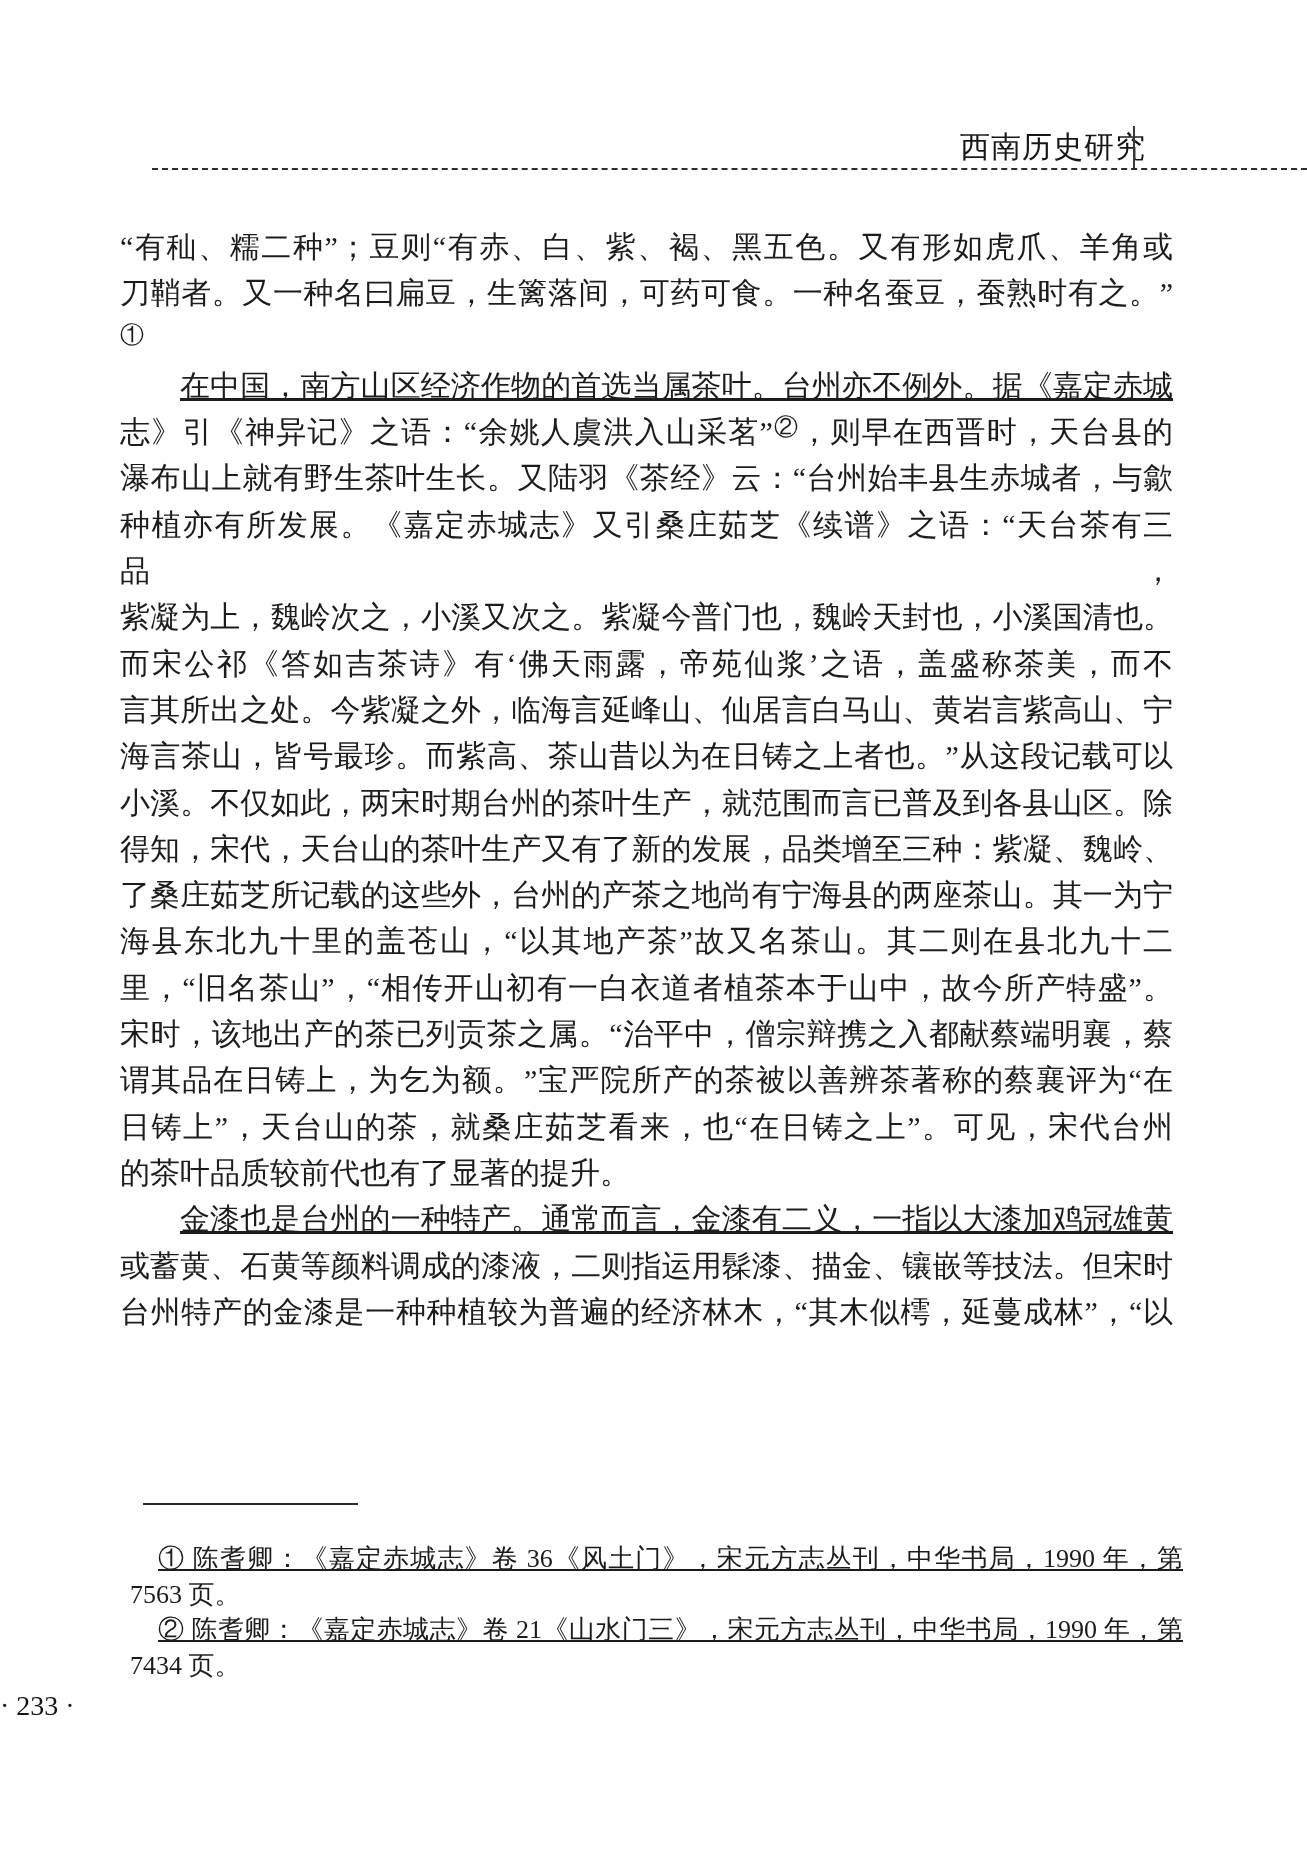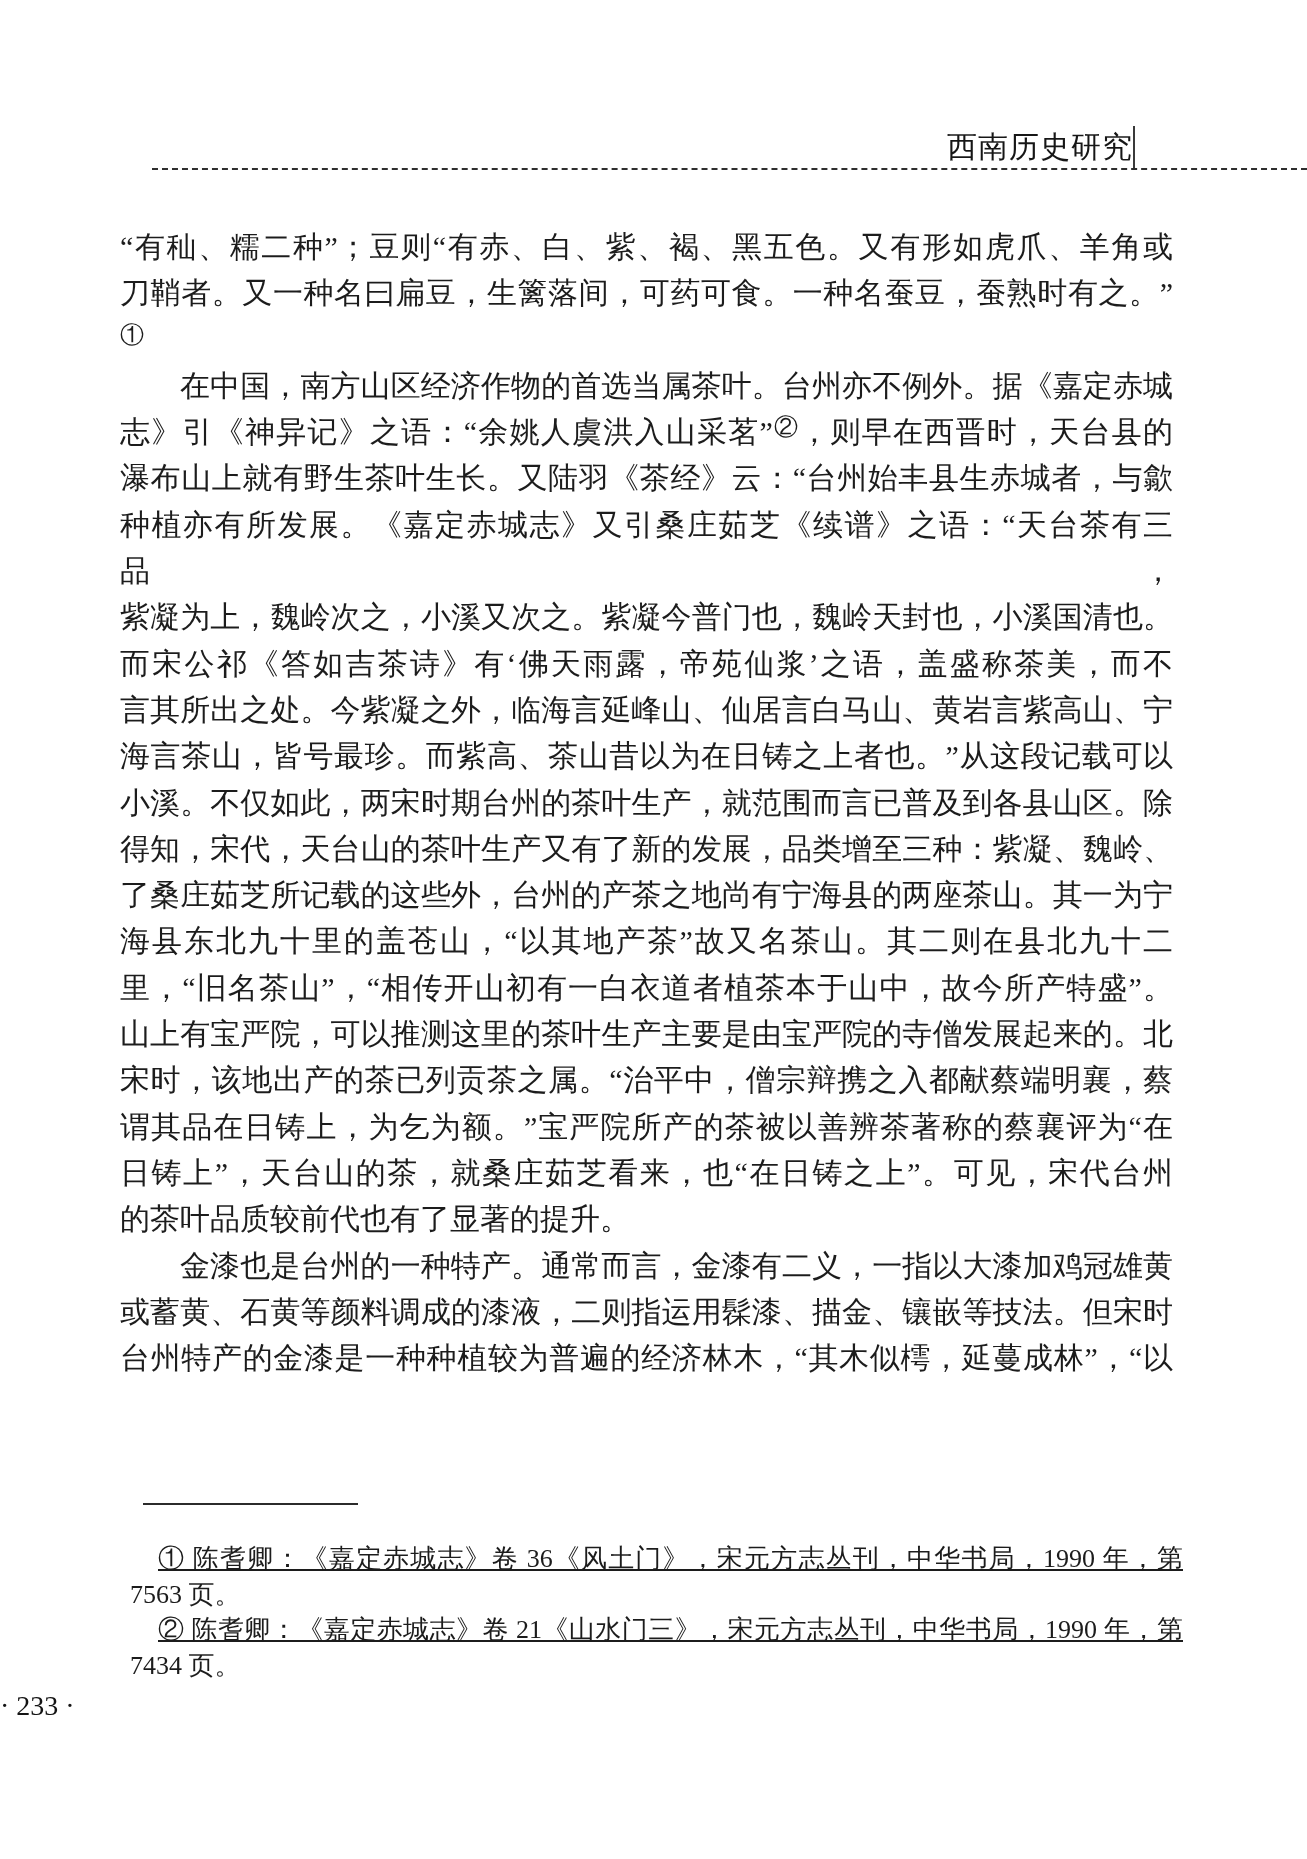"西南历史研究" .header-title { left: 3px -> 16px }
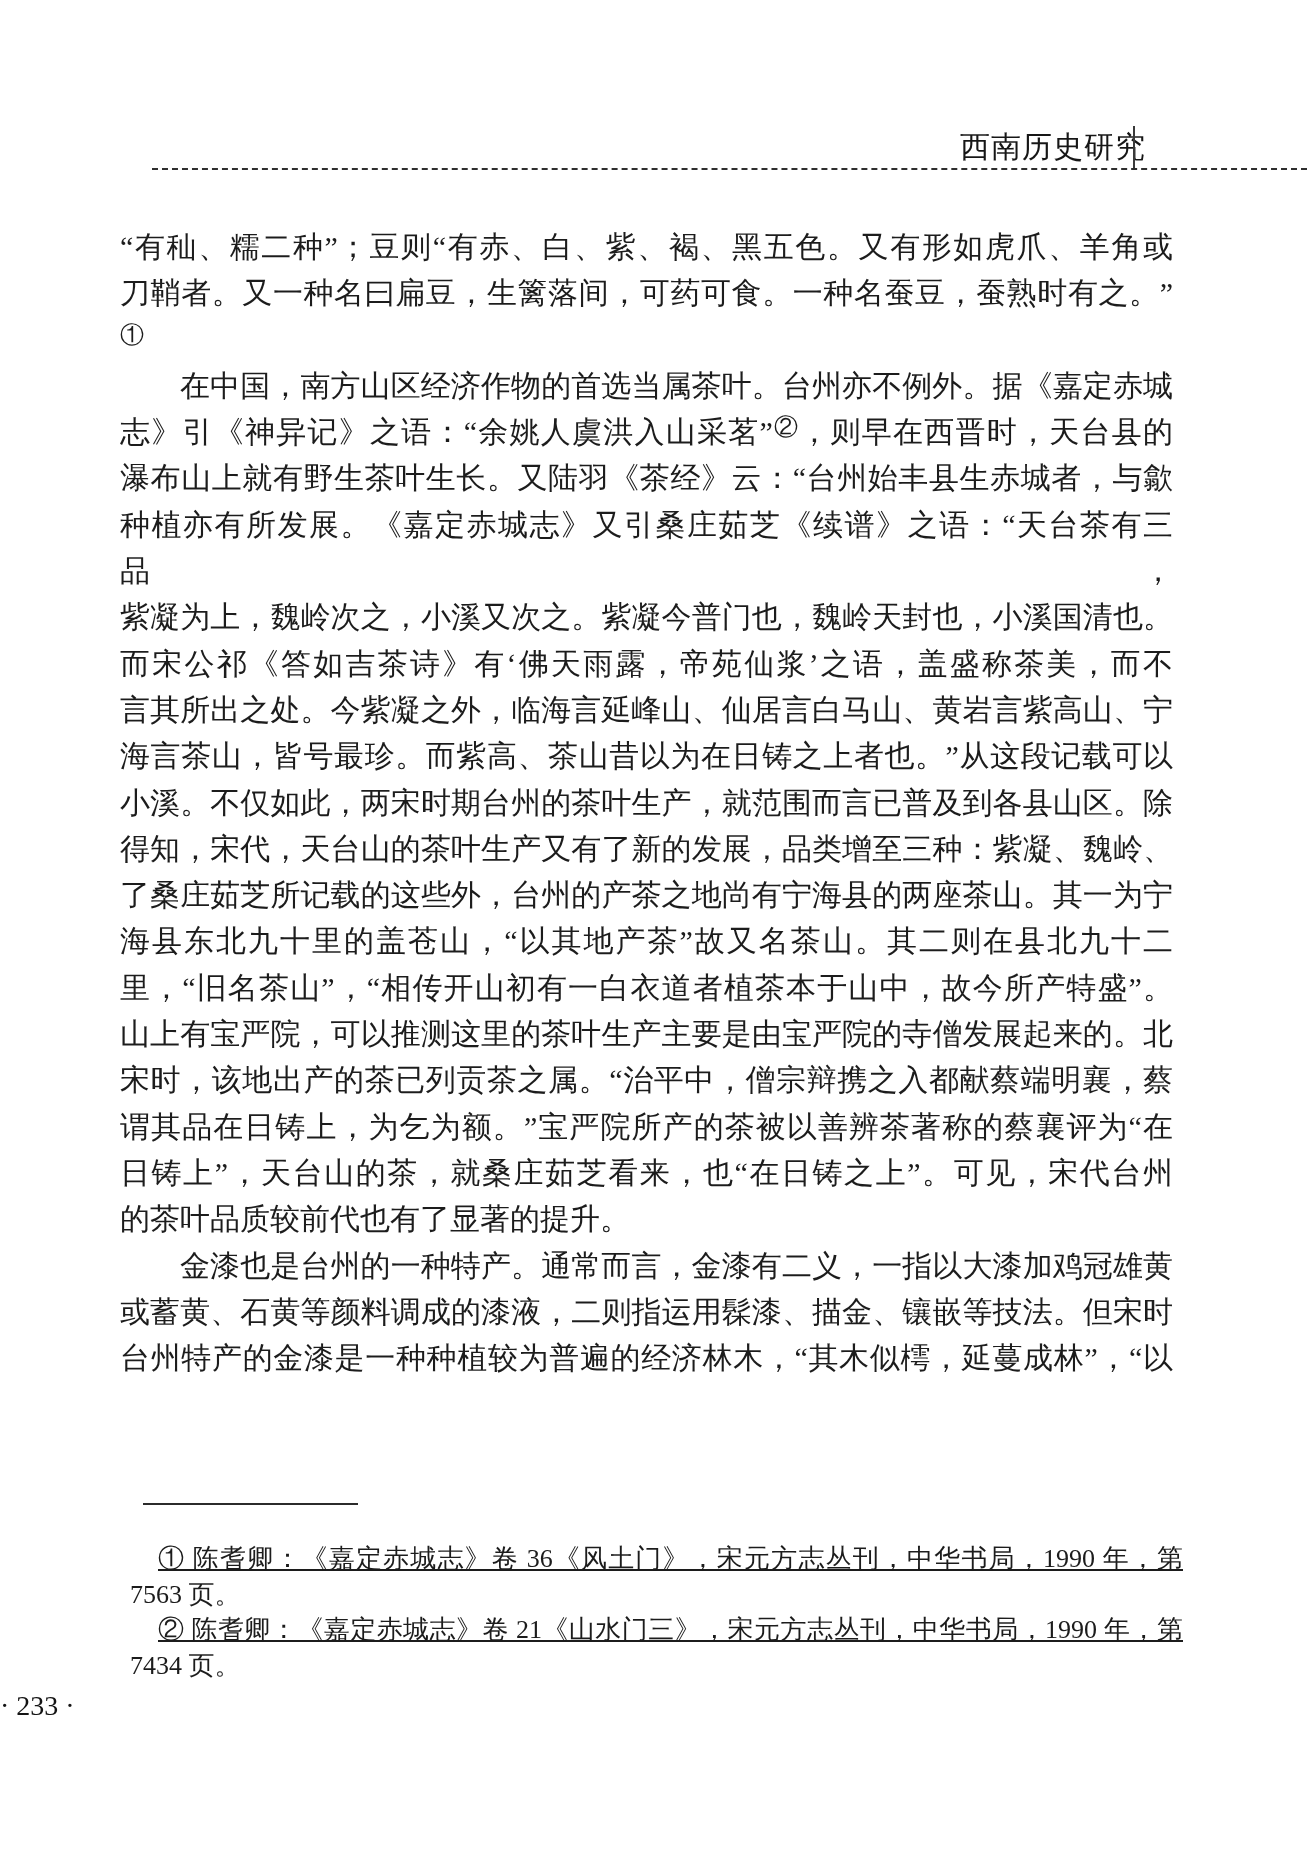"在中国，南方山区经济作物的首选当属茶叶。台州亦不例外。据《嘉定赤城" .bodyline.indent { text-decoration: none -> underline }
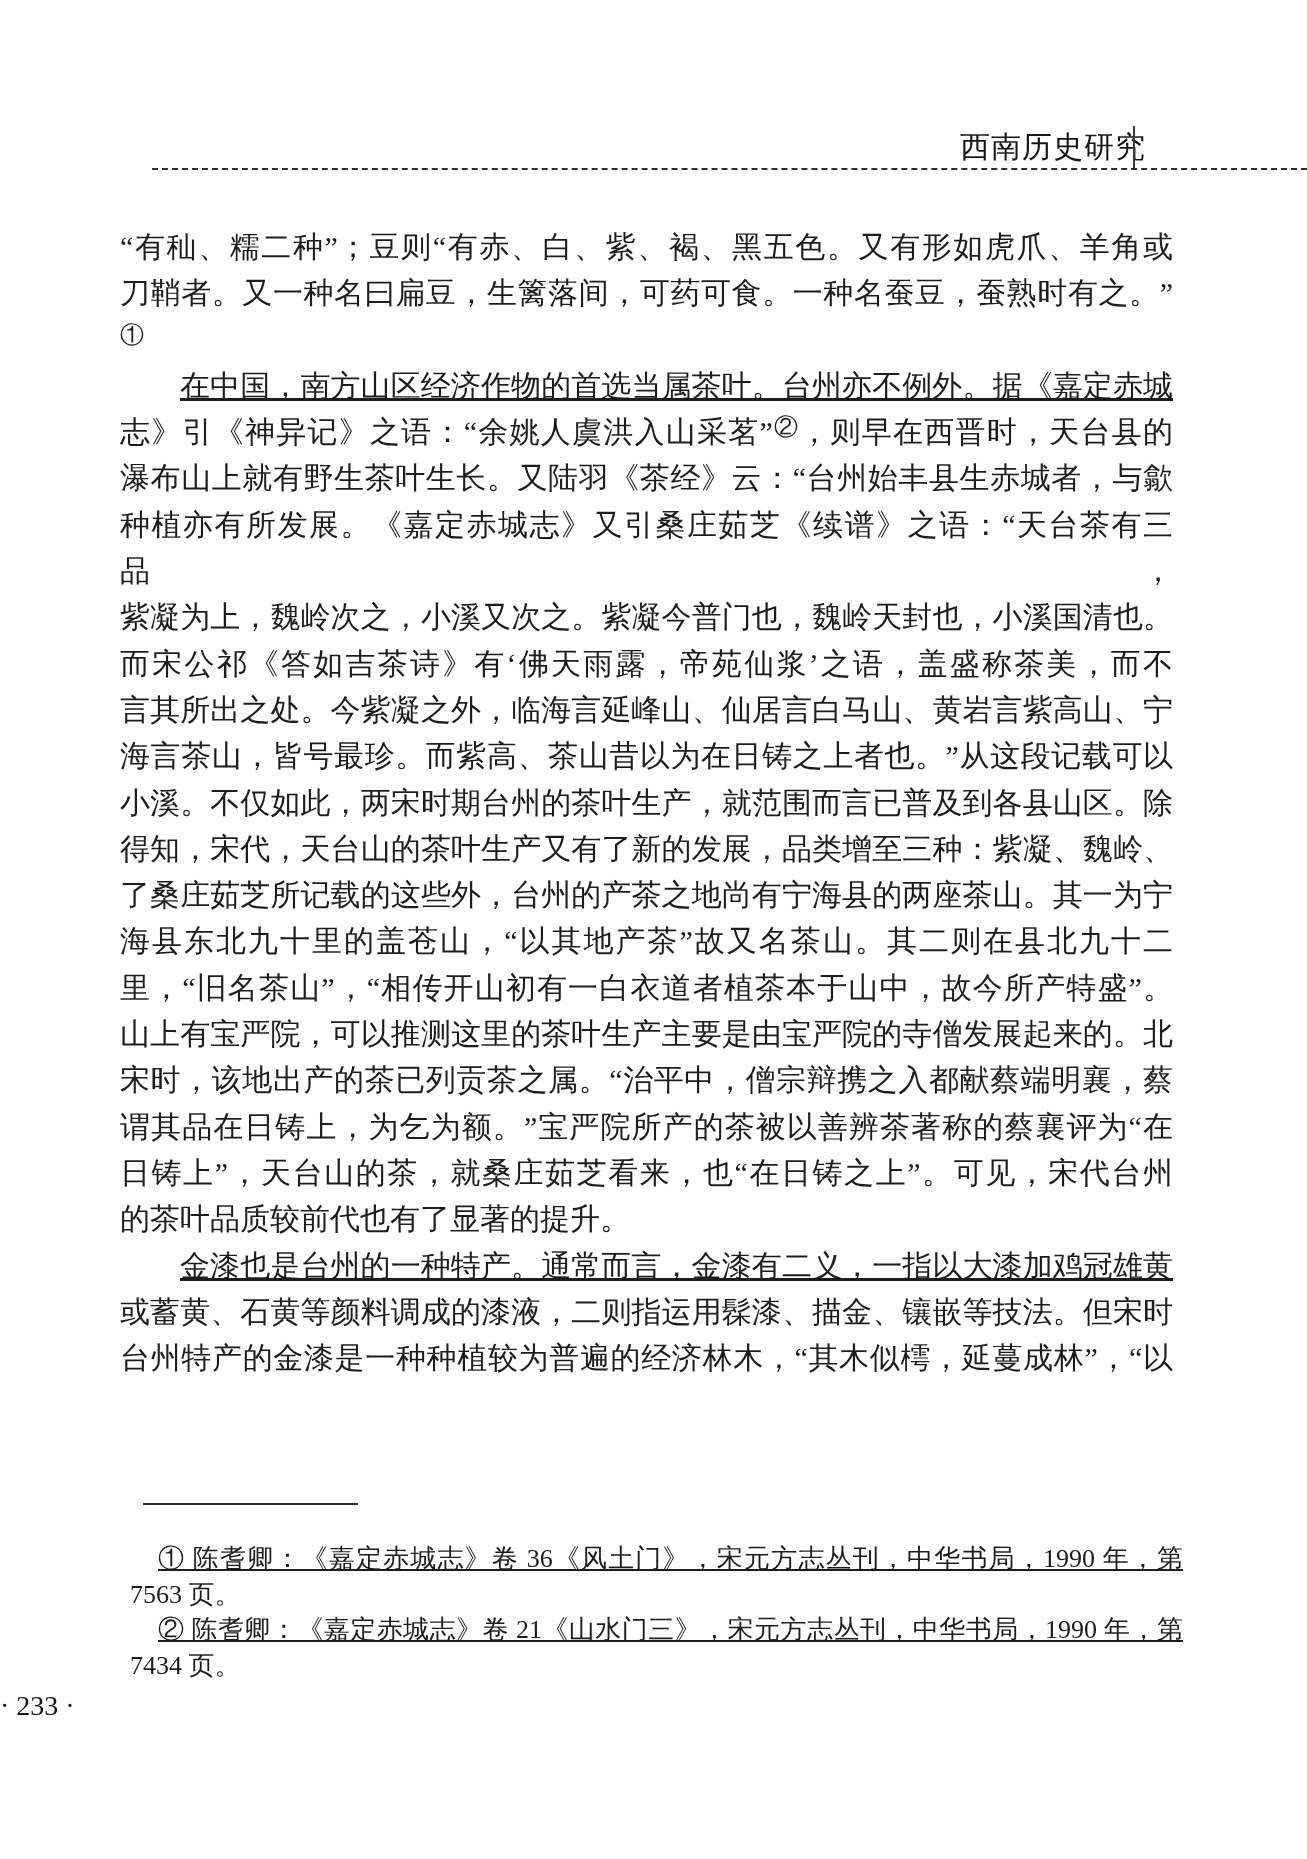"山上有宝严院，可以推测这里的茶叶生产主要是由宝严院的寺僧发展起来的。北" div.bodyline { html: <div>山上有宝严院，可以推测这里的茶叶生产主要是由宝严院的寺僧发展起来的。北</div> -> none }
